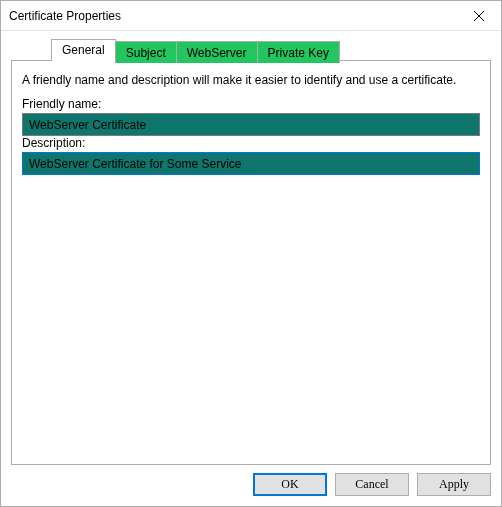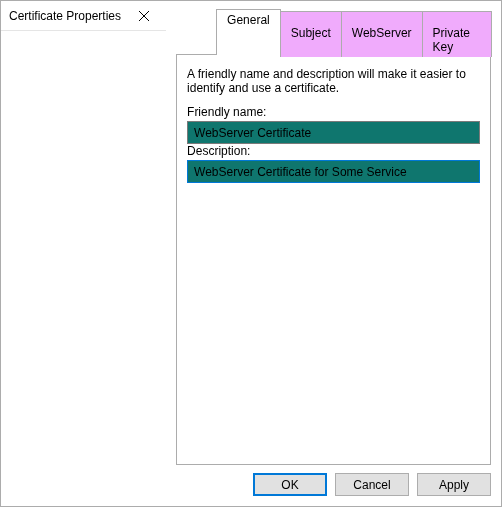"Certificate Properties" .window { flex-direction: row -> column }
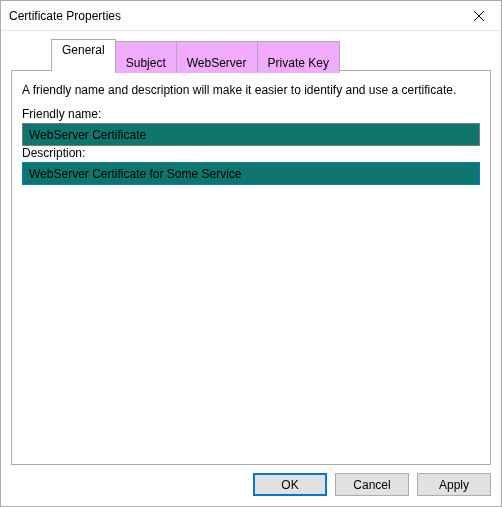"Subject" .tab.inactive { background: #f0abfc -> #22c55e; padding-top: 14px -> 4px }
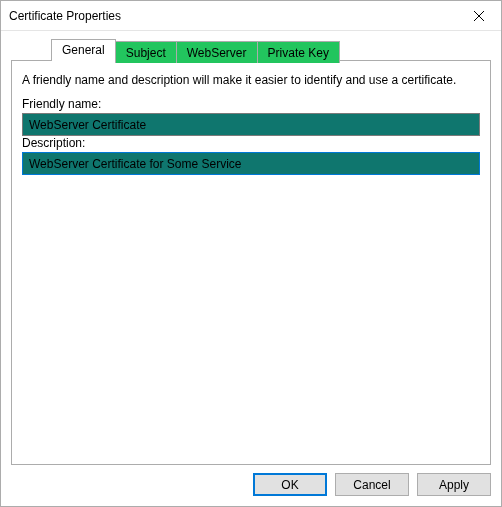"OK" .btn { font-family: Liberation Sans, sans-serif -> Liberation Serif, serif }
